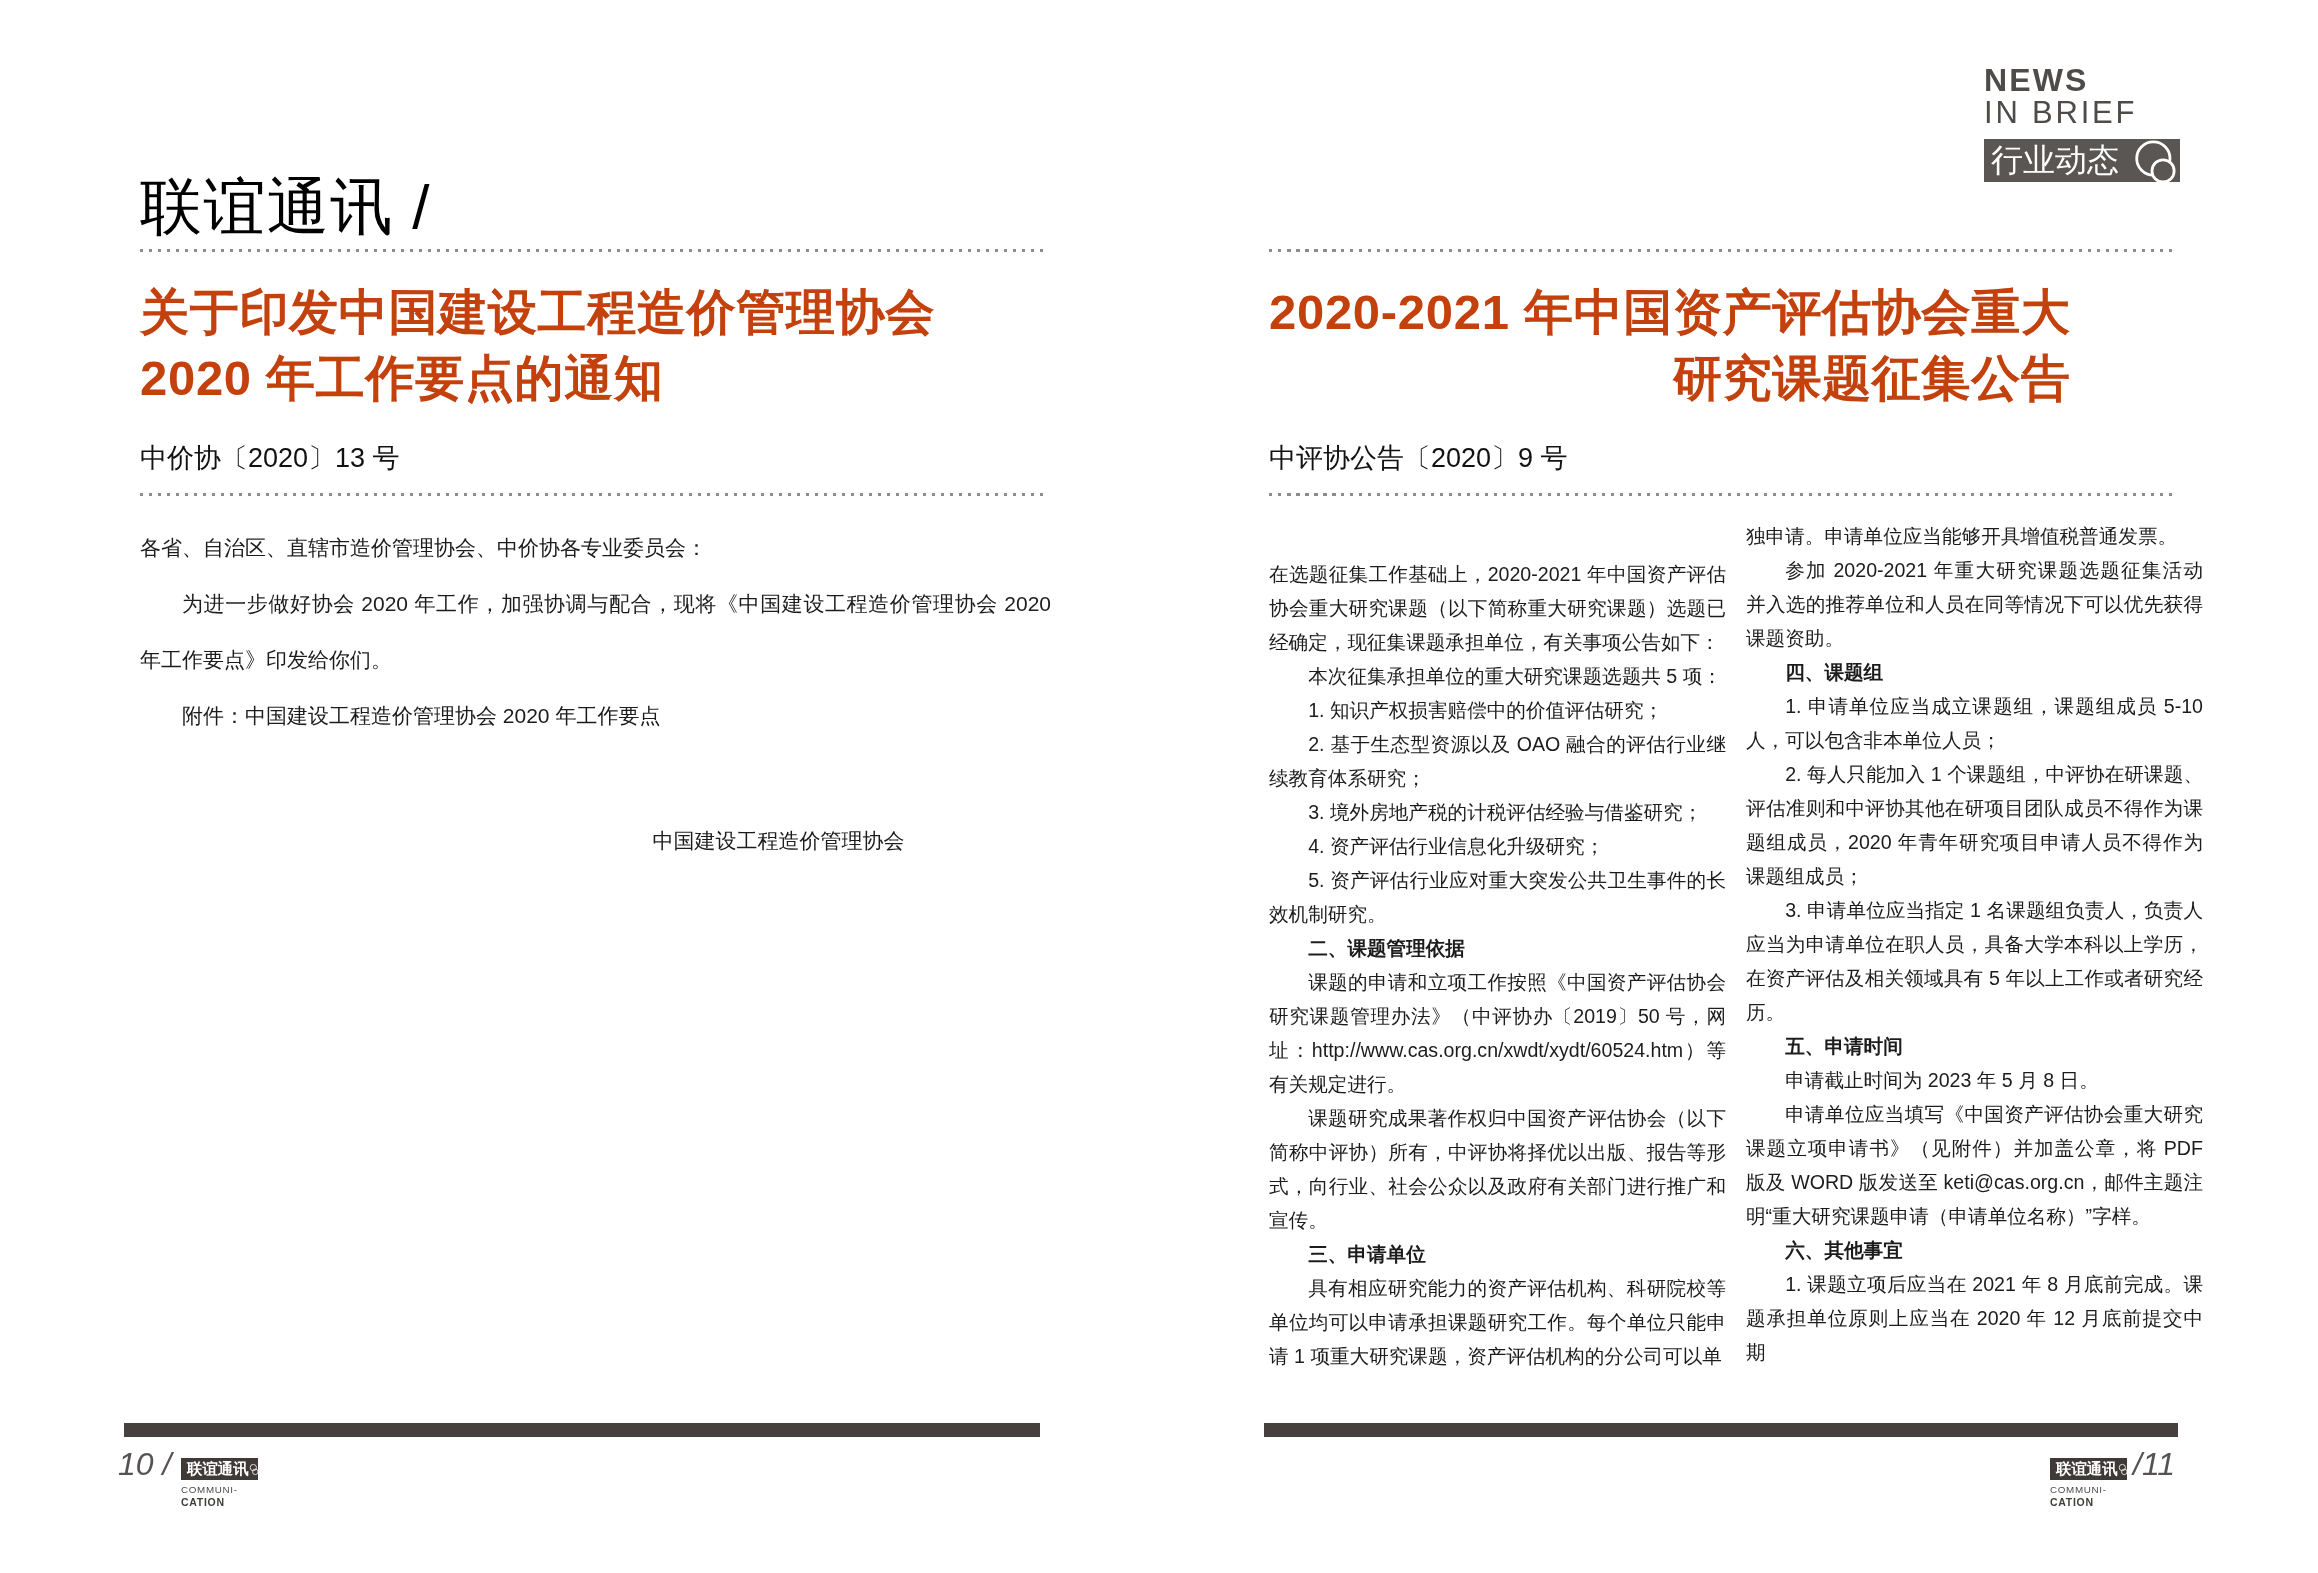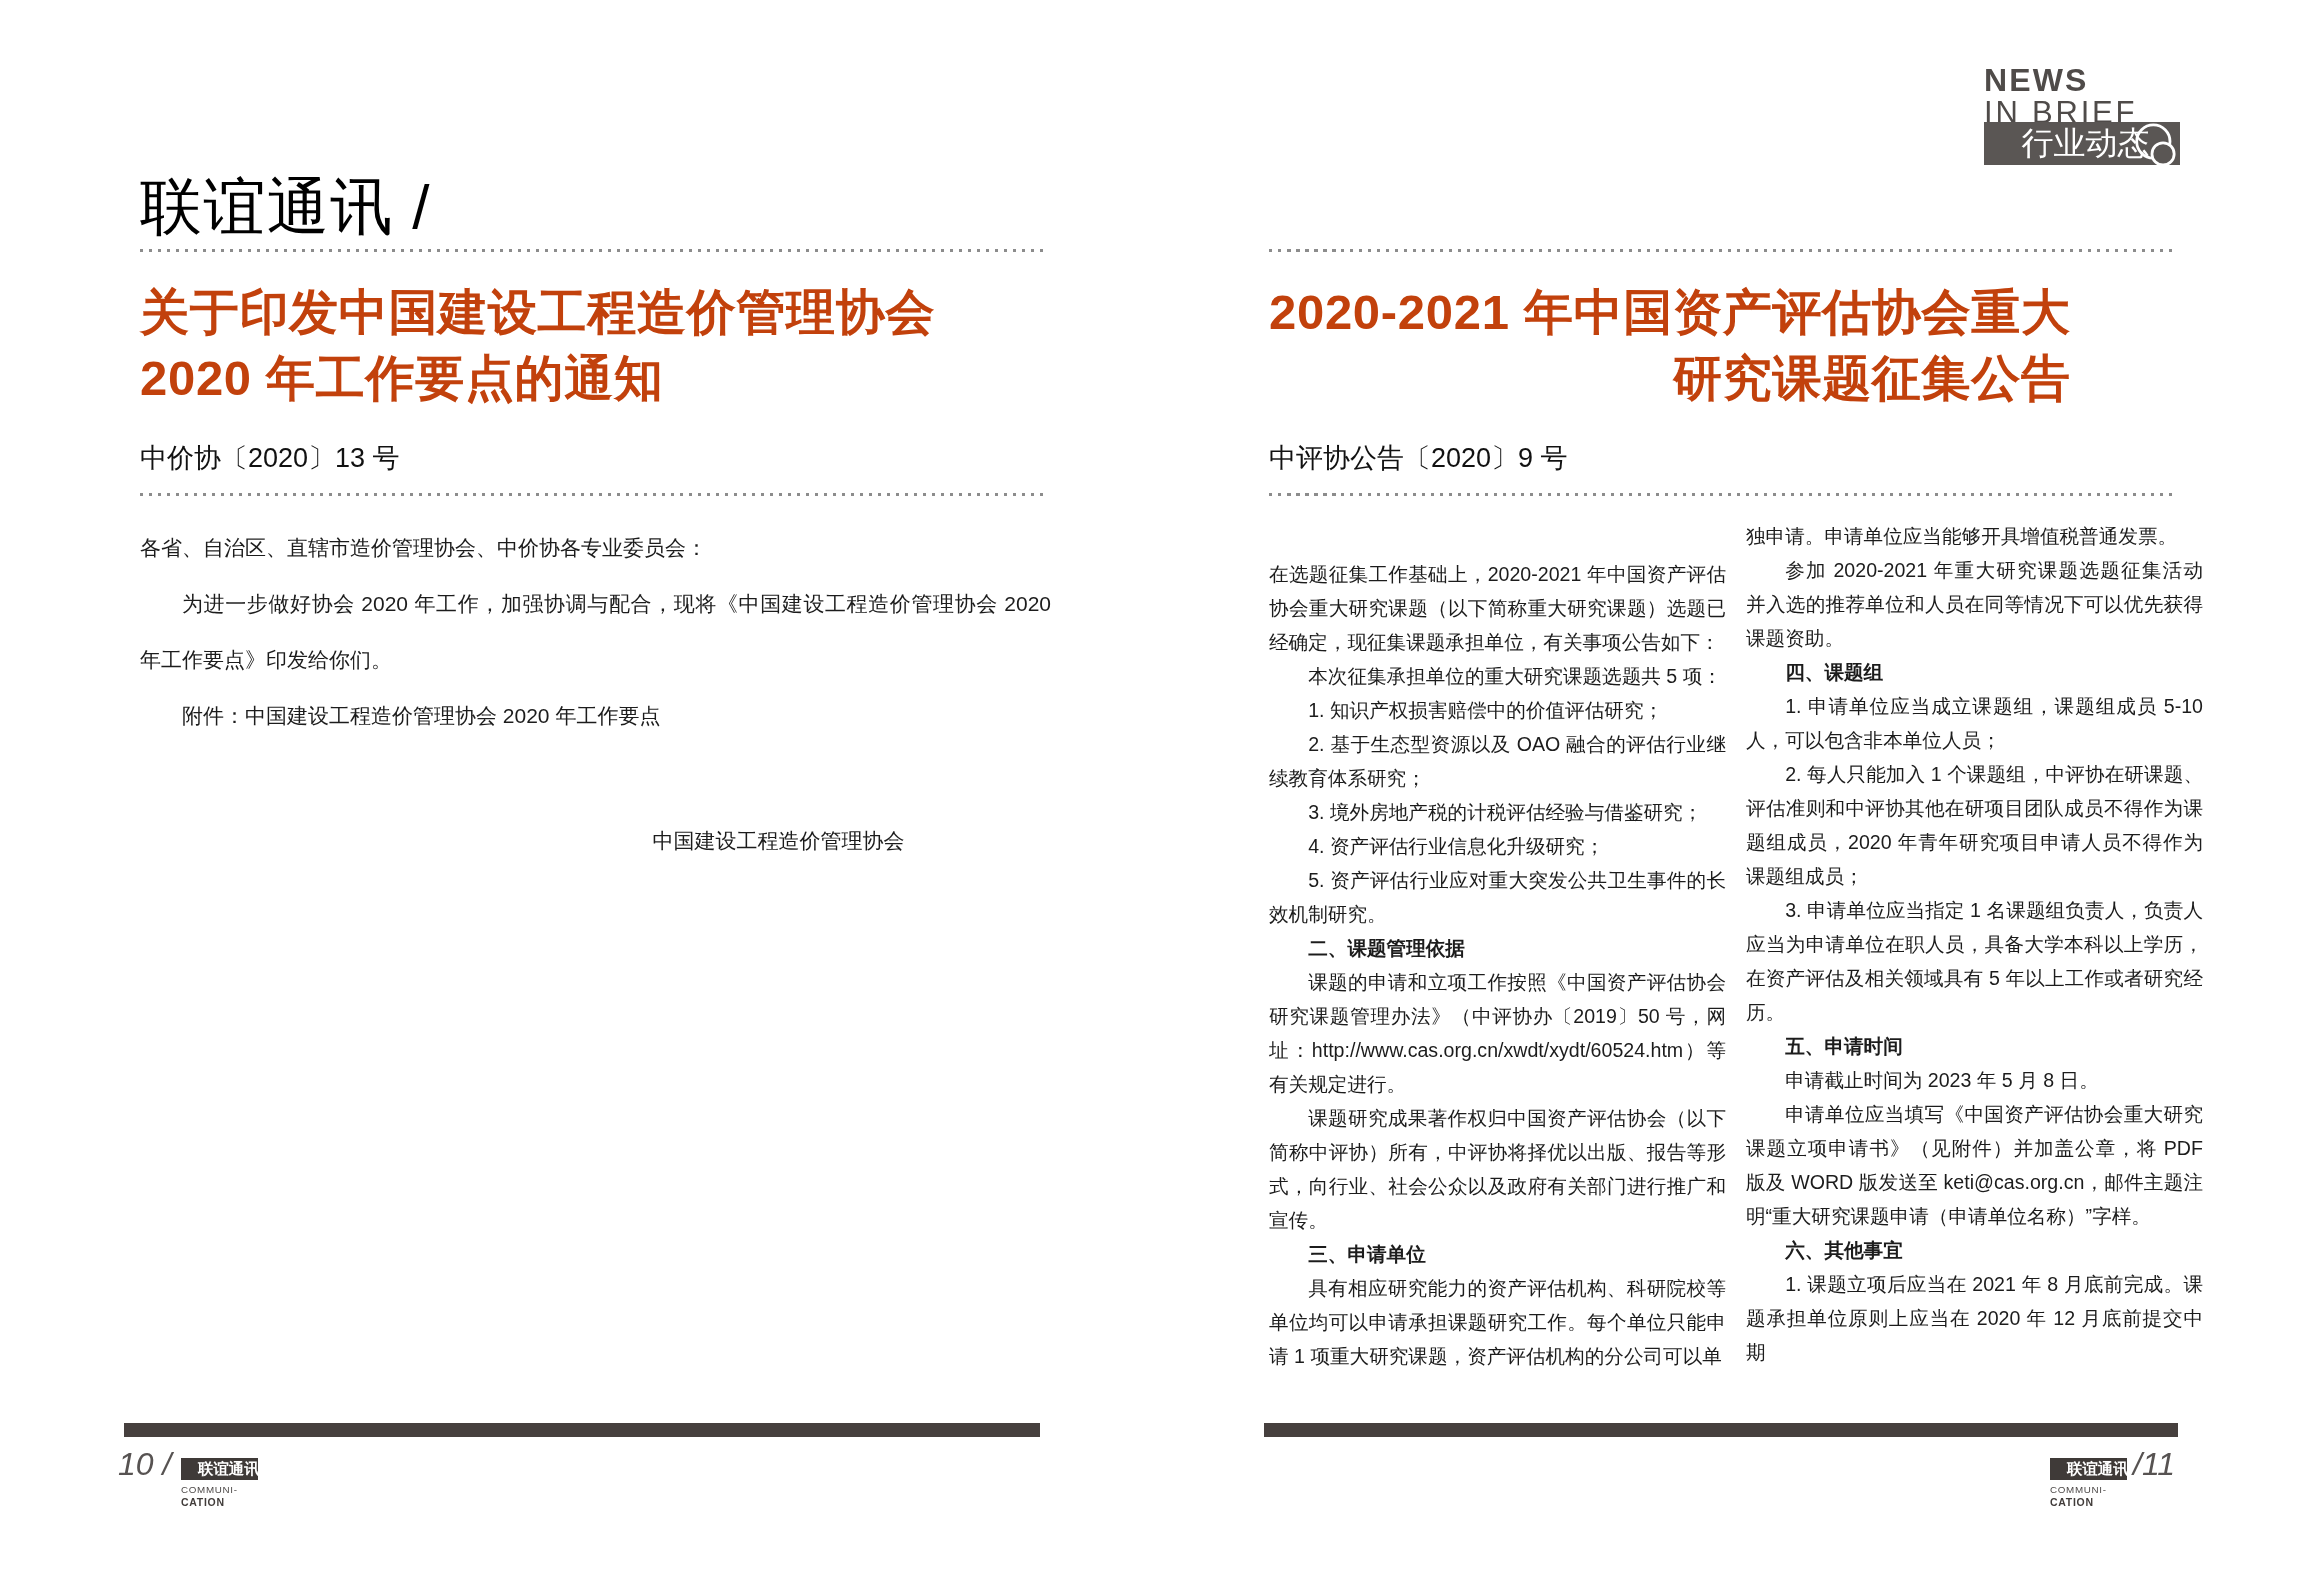"行业动态" div.abs { justify-content: center -> none; top: 122px -> 139px }
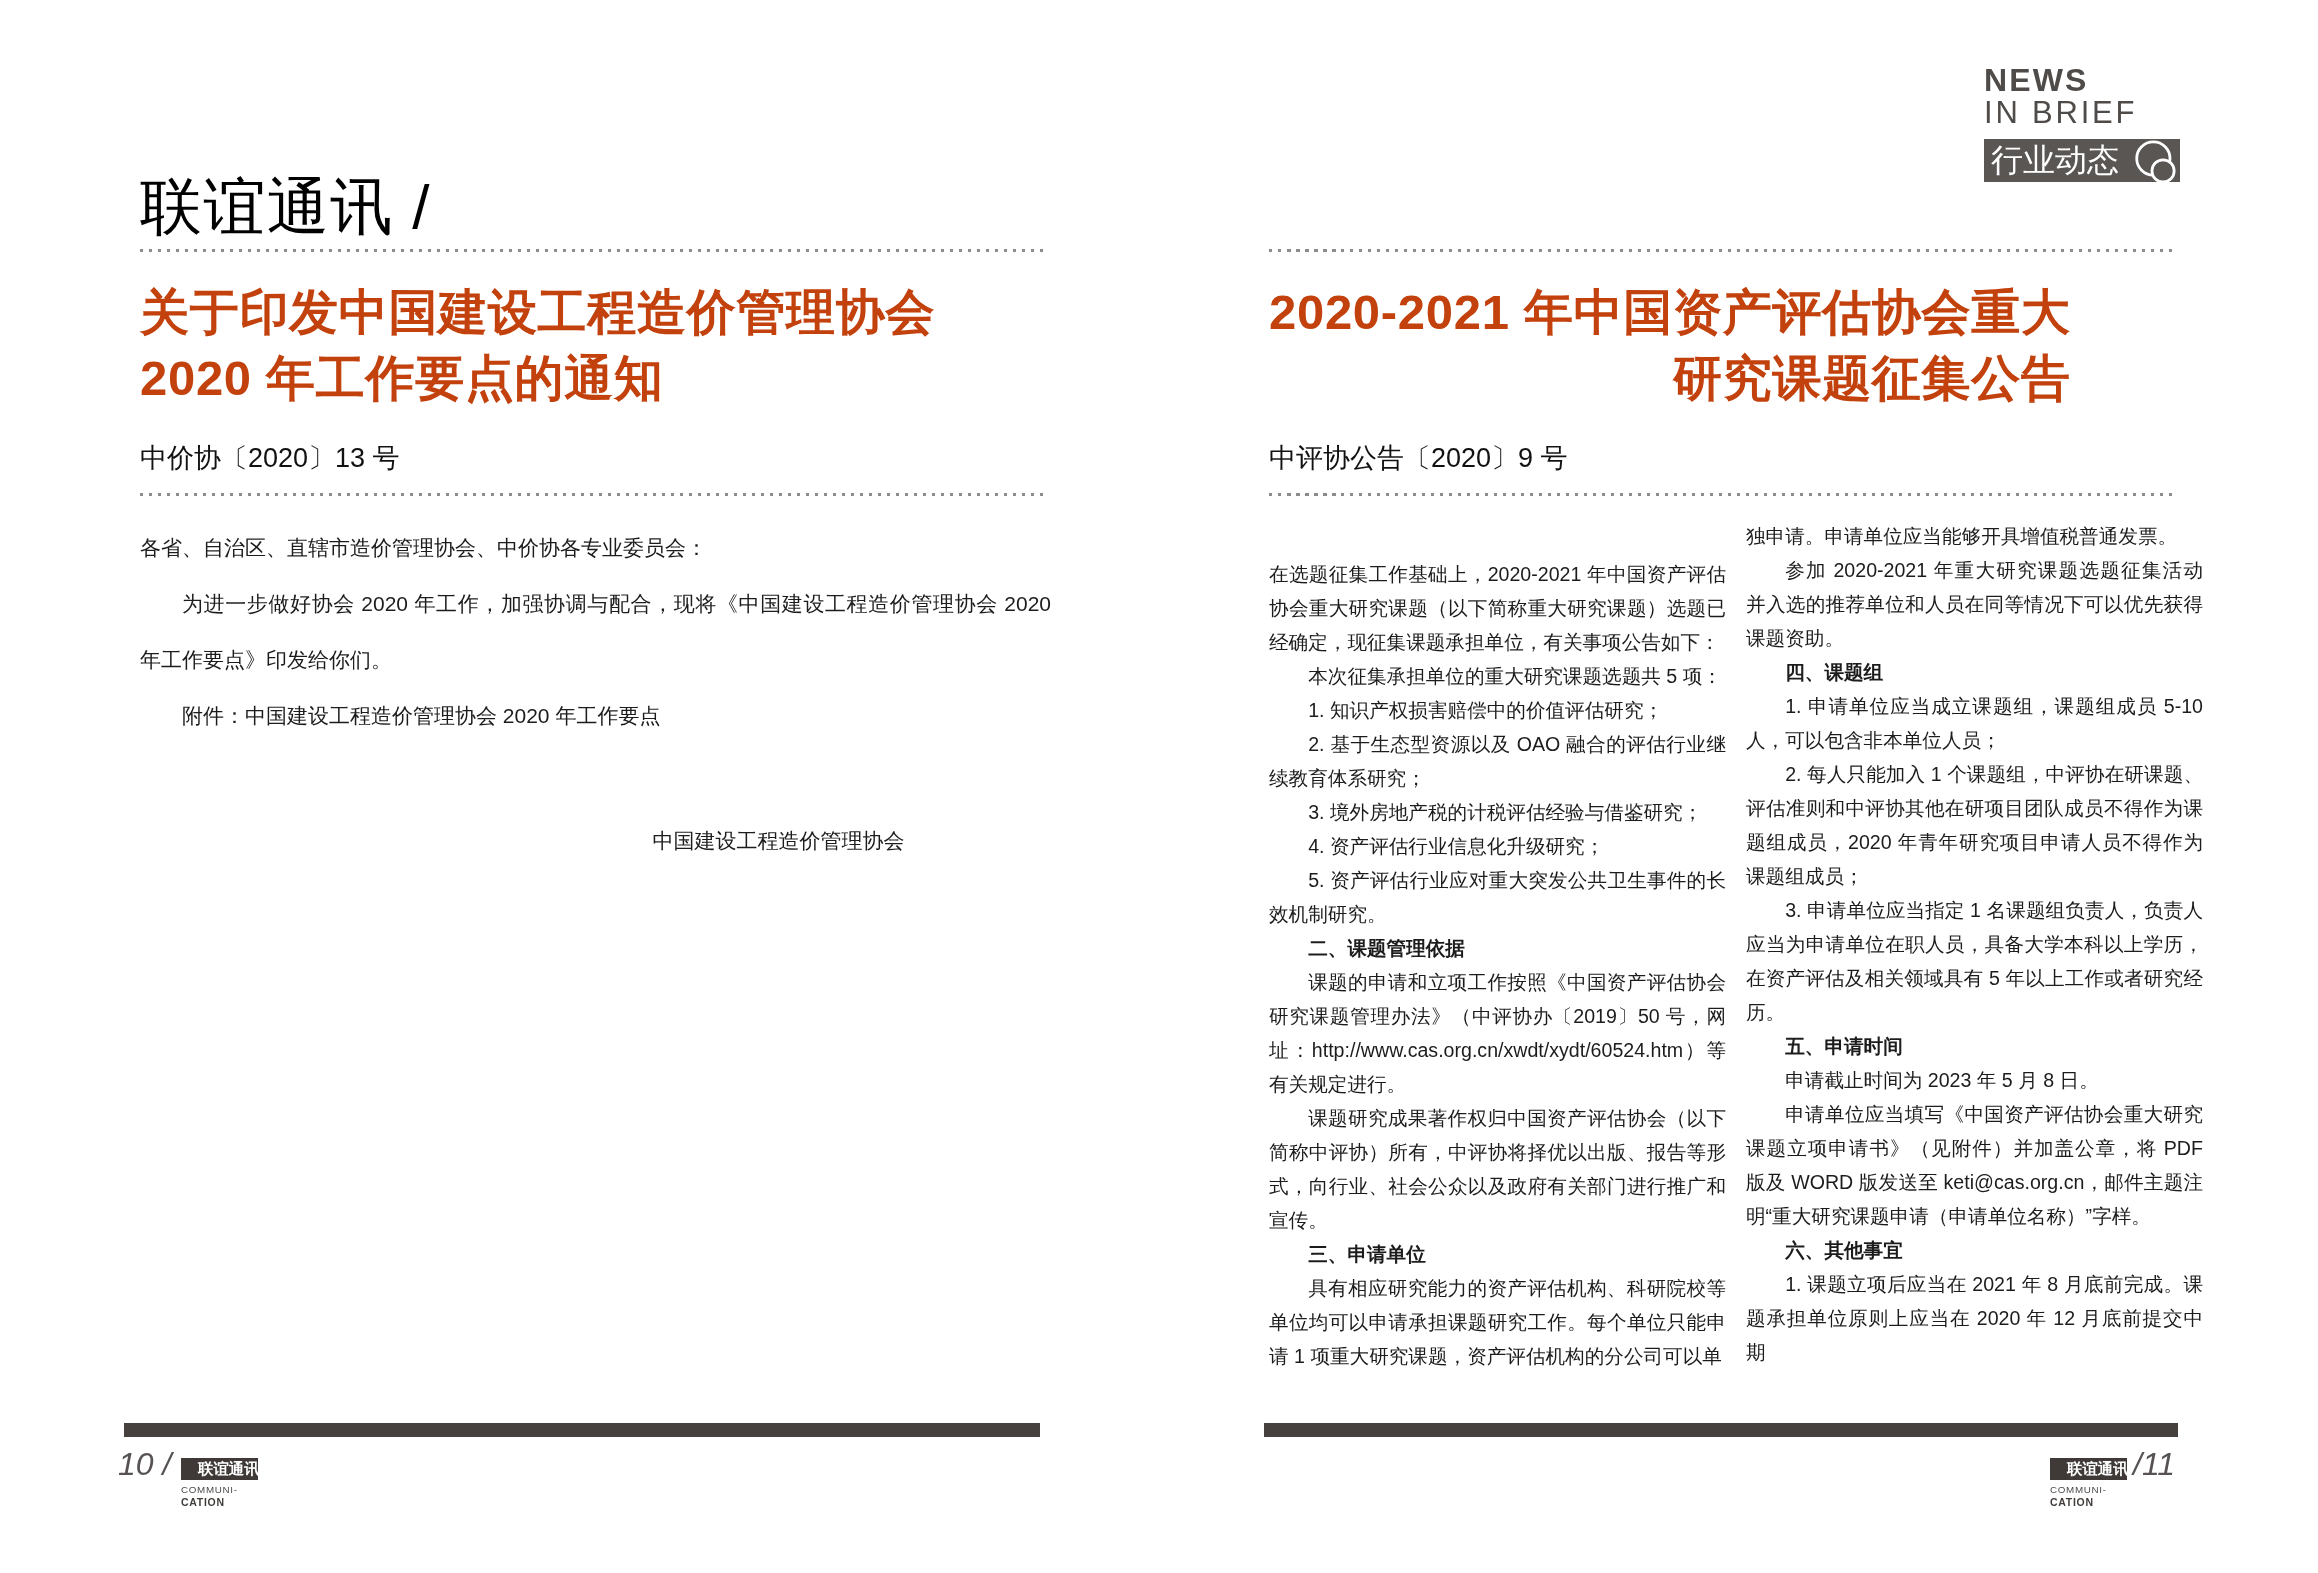"联谊通讯" .flogo-box { padding-left: 17px -> 6px }
